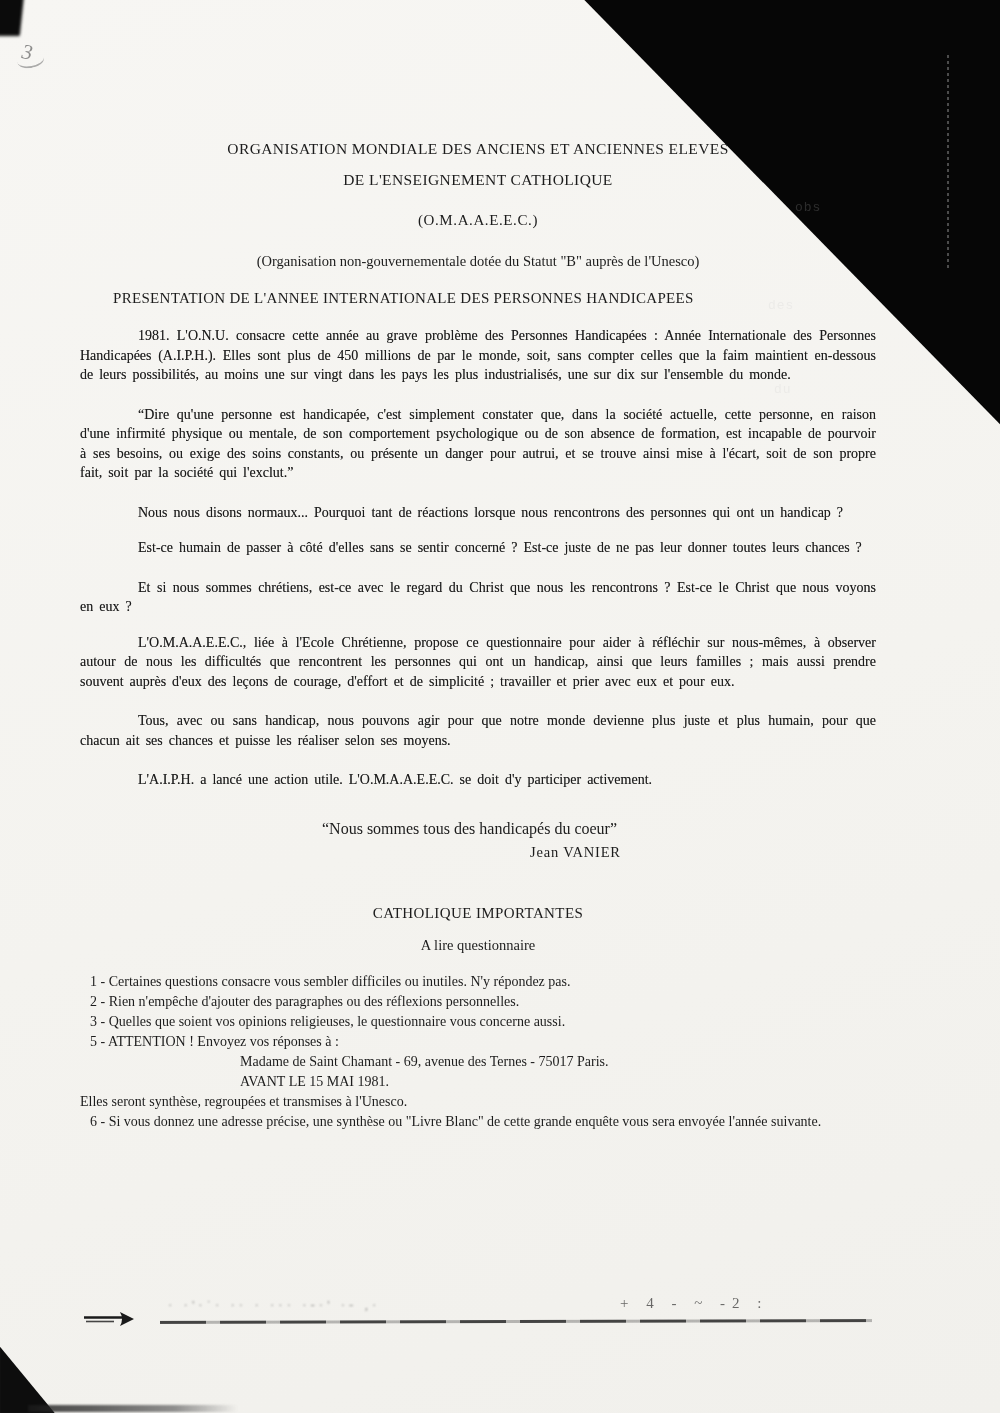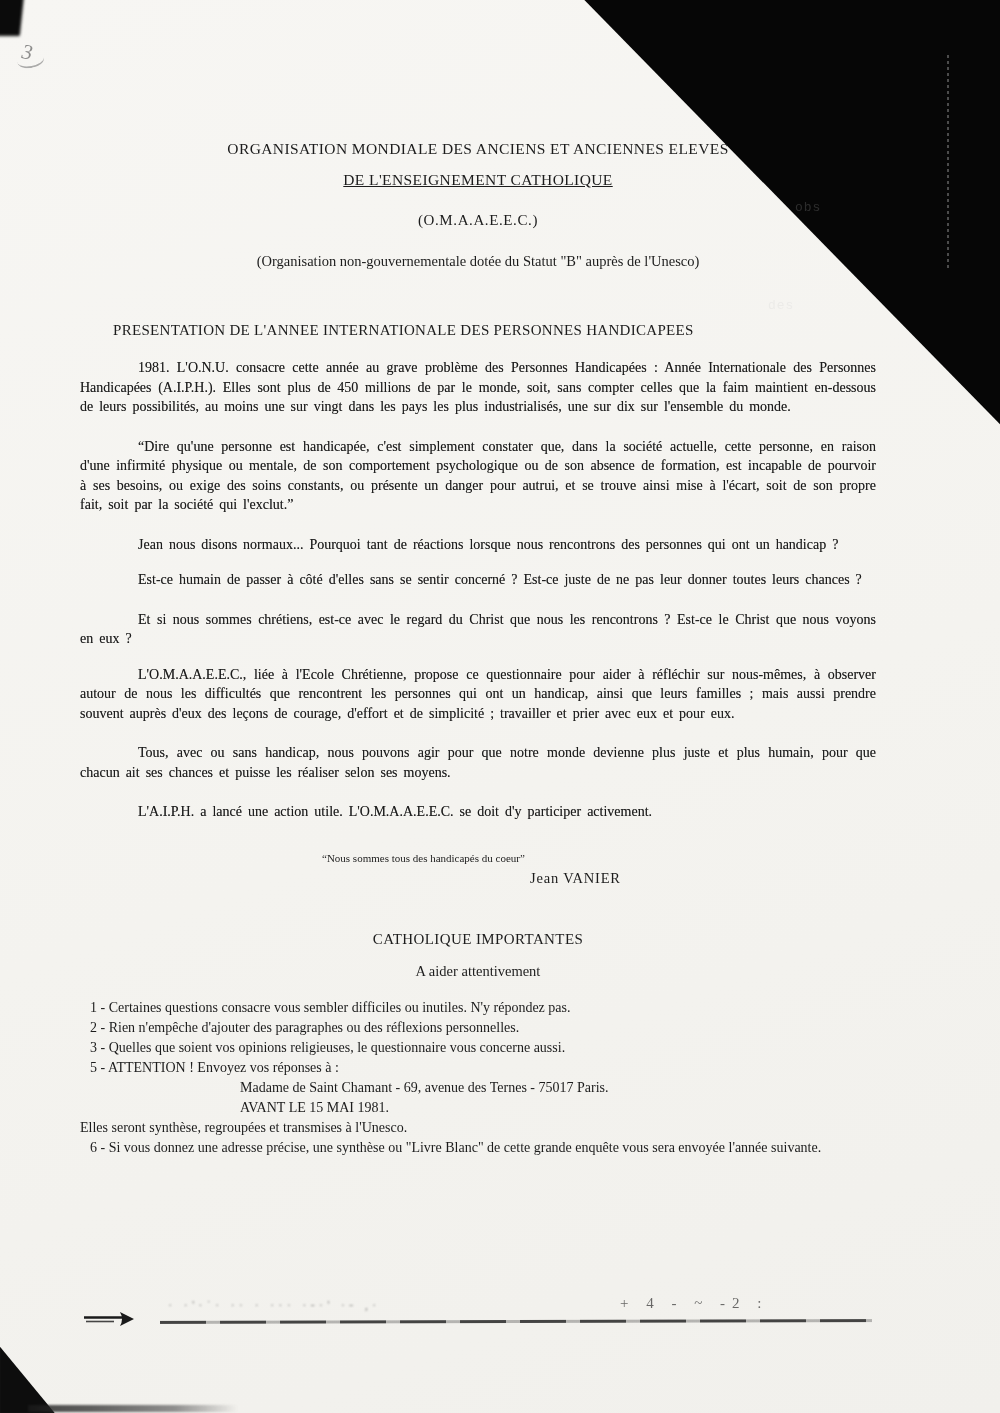"DE L'ENSEIGNEMENT CATHOLIQUE" .org-line2 { text-decoration: underline -> none }
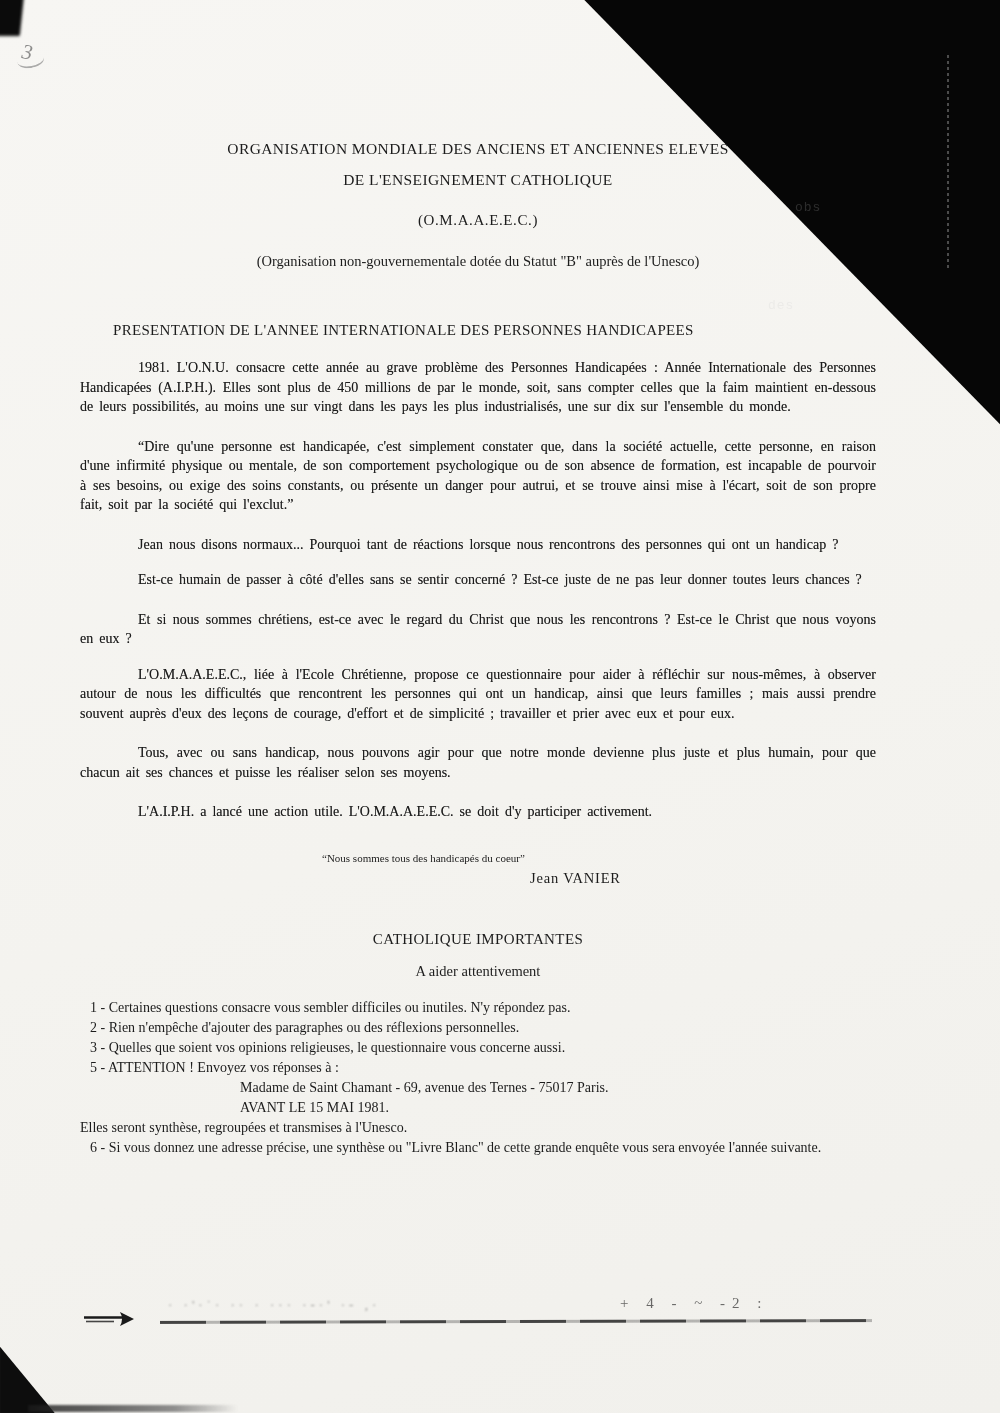"PRESENTATION DE L'ANNEE INTERNATIONALE" .section-title { margin-top: 52px -> 20px }
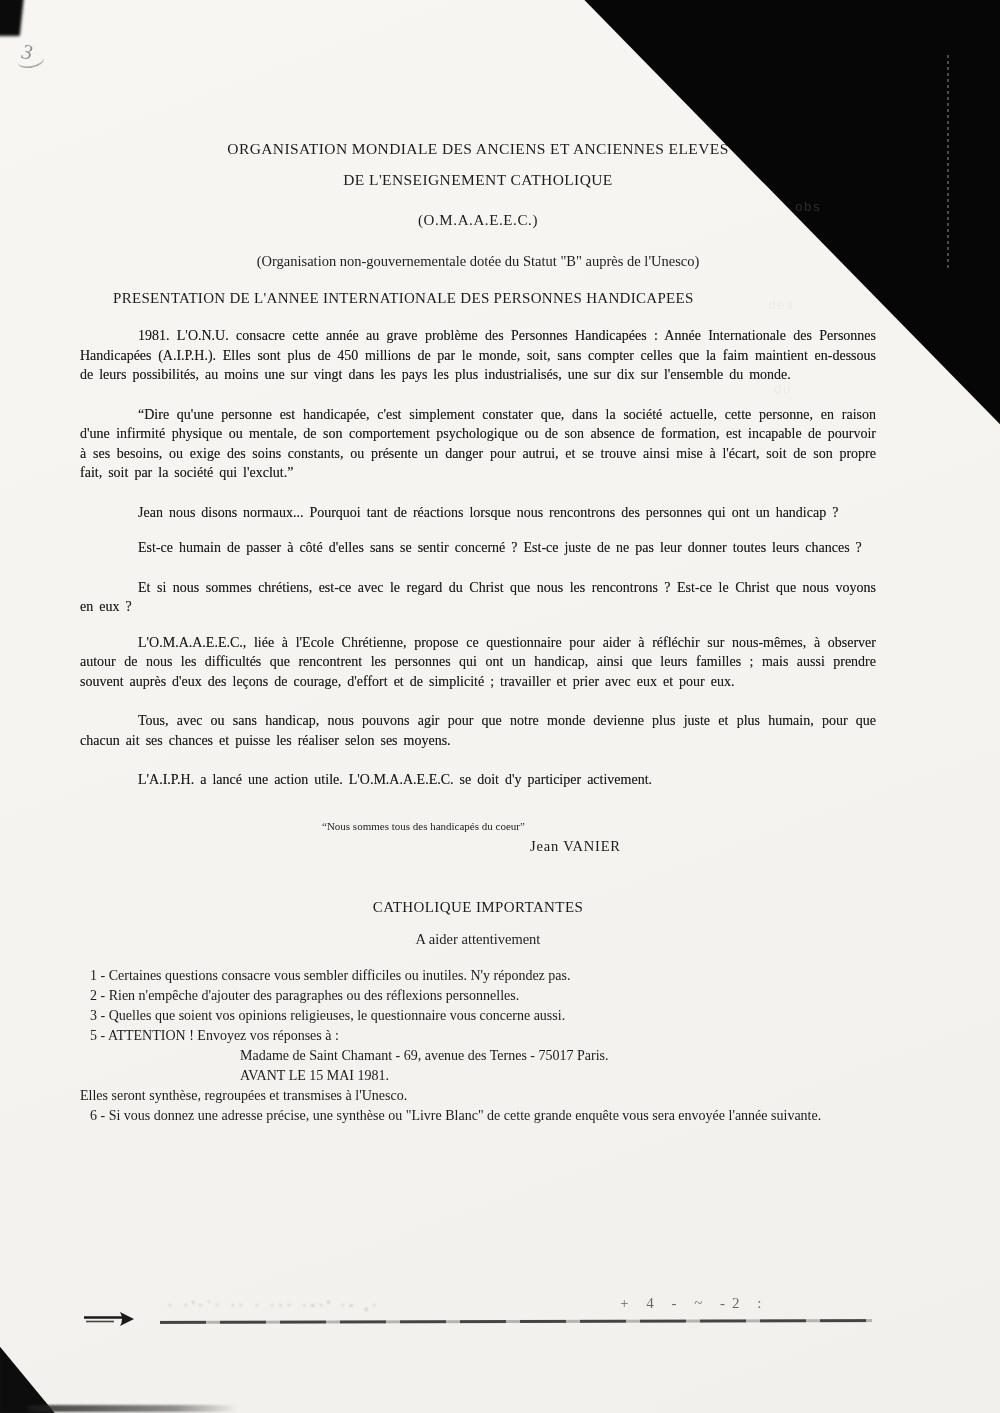"Jean nous disons normaux... Pourquoi" p.para { text: Jean -> Nous }
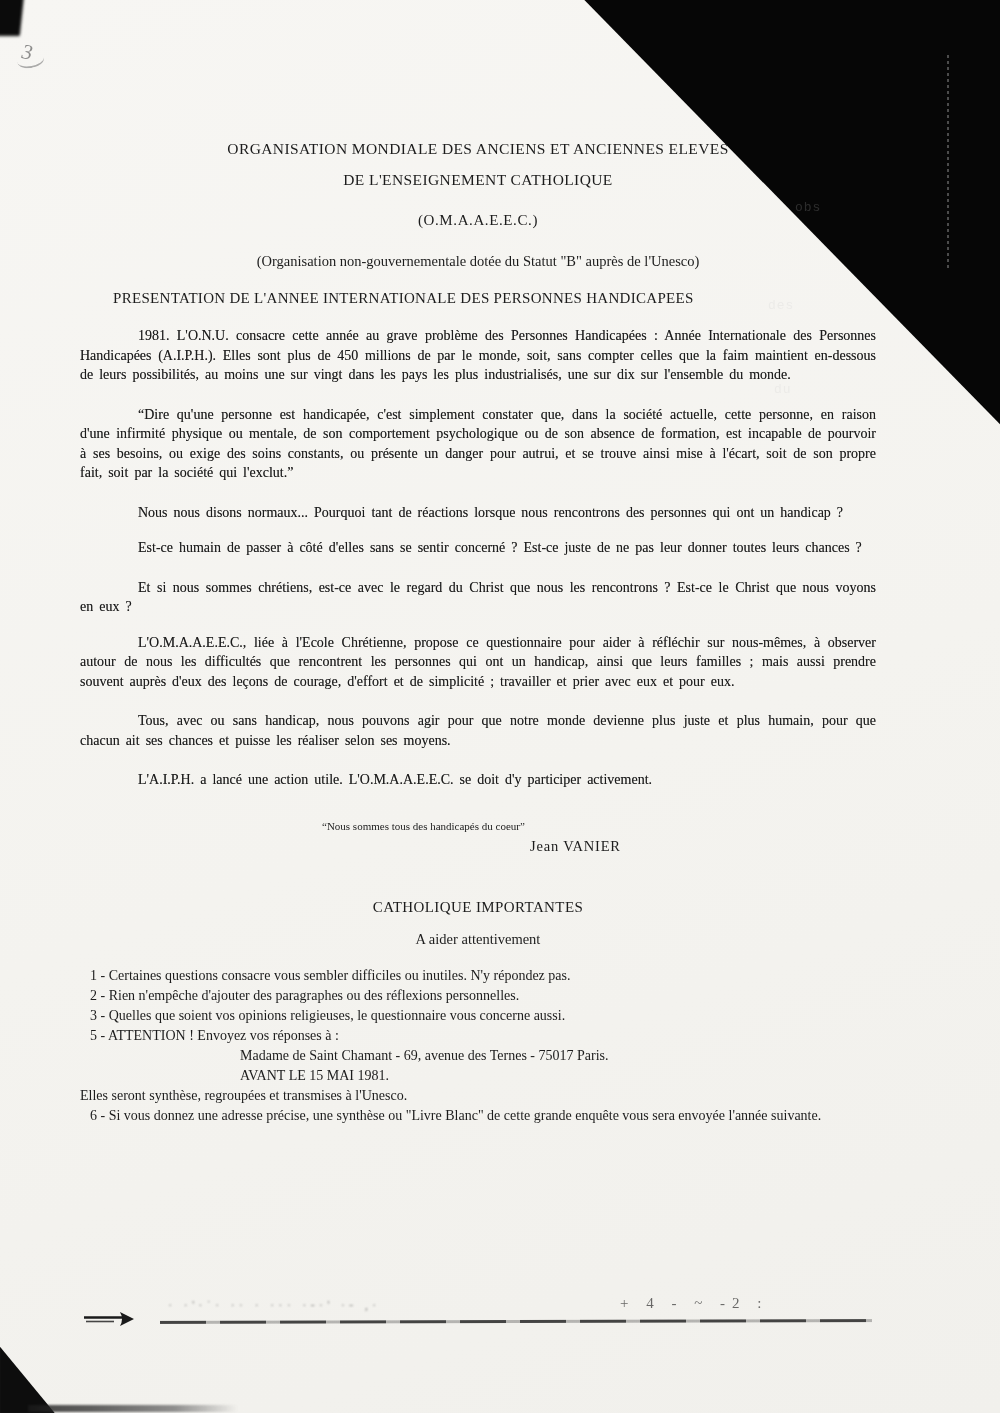"“Nous sommes tous des handicapés" .quote-line { font-size: 11px -> 16px }
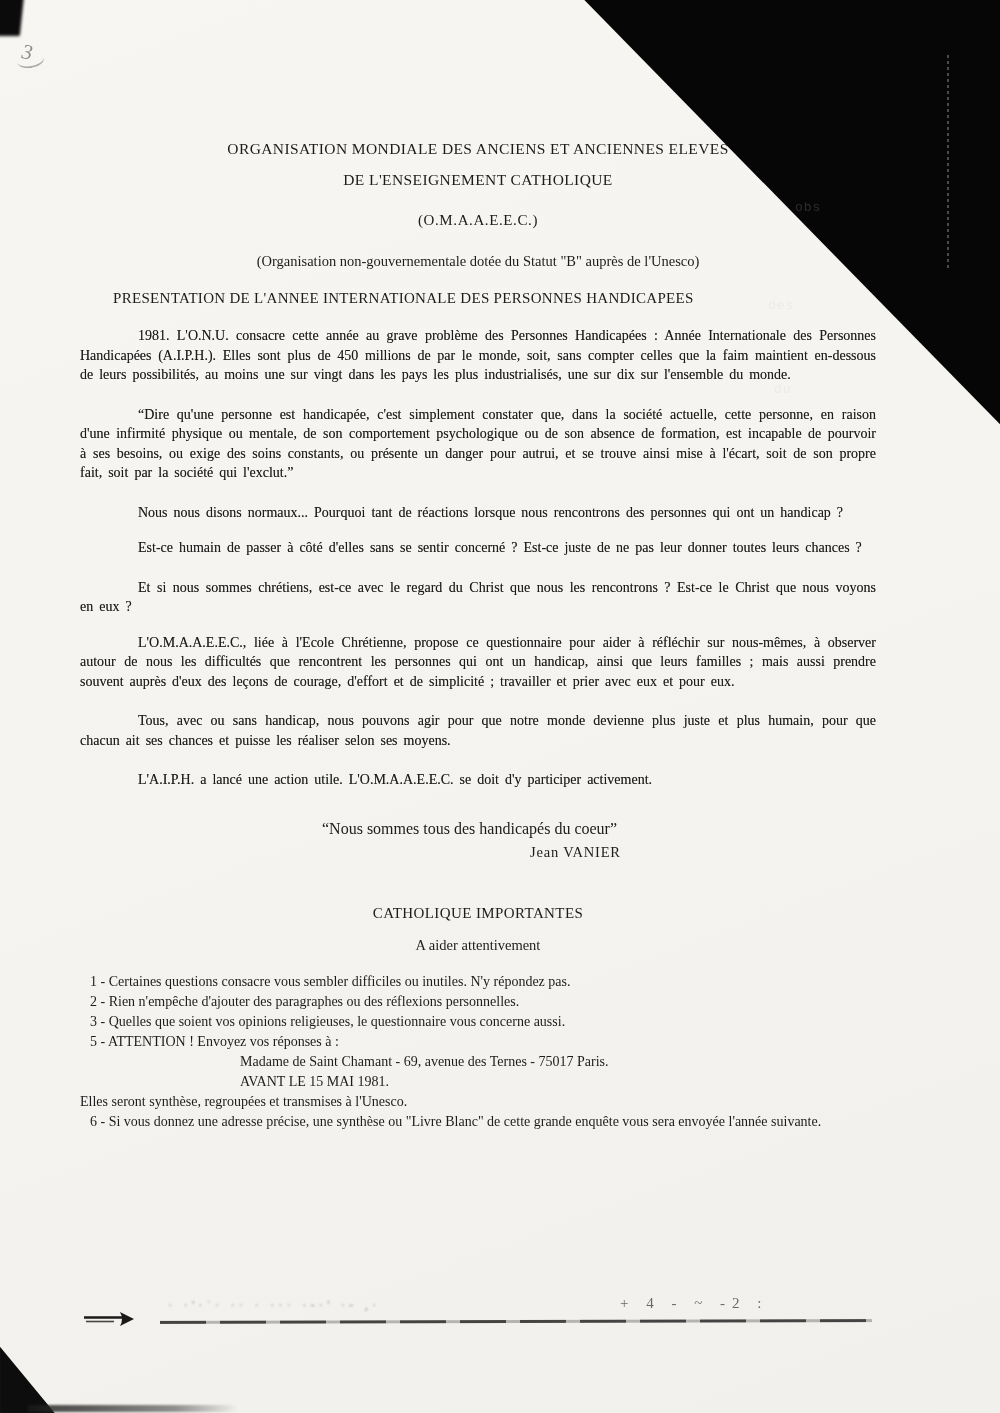"A aider attentivement" p.remarks-subtitle { text: aider attentivement -> lire questionnaire }
